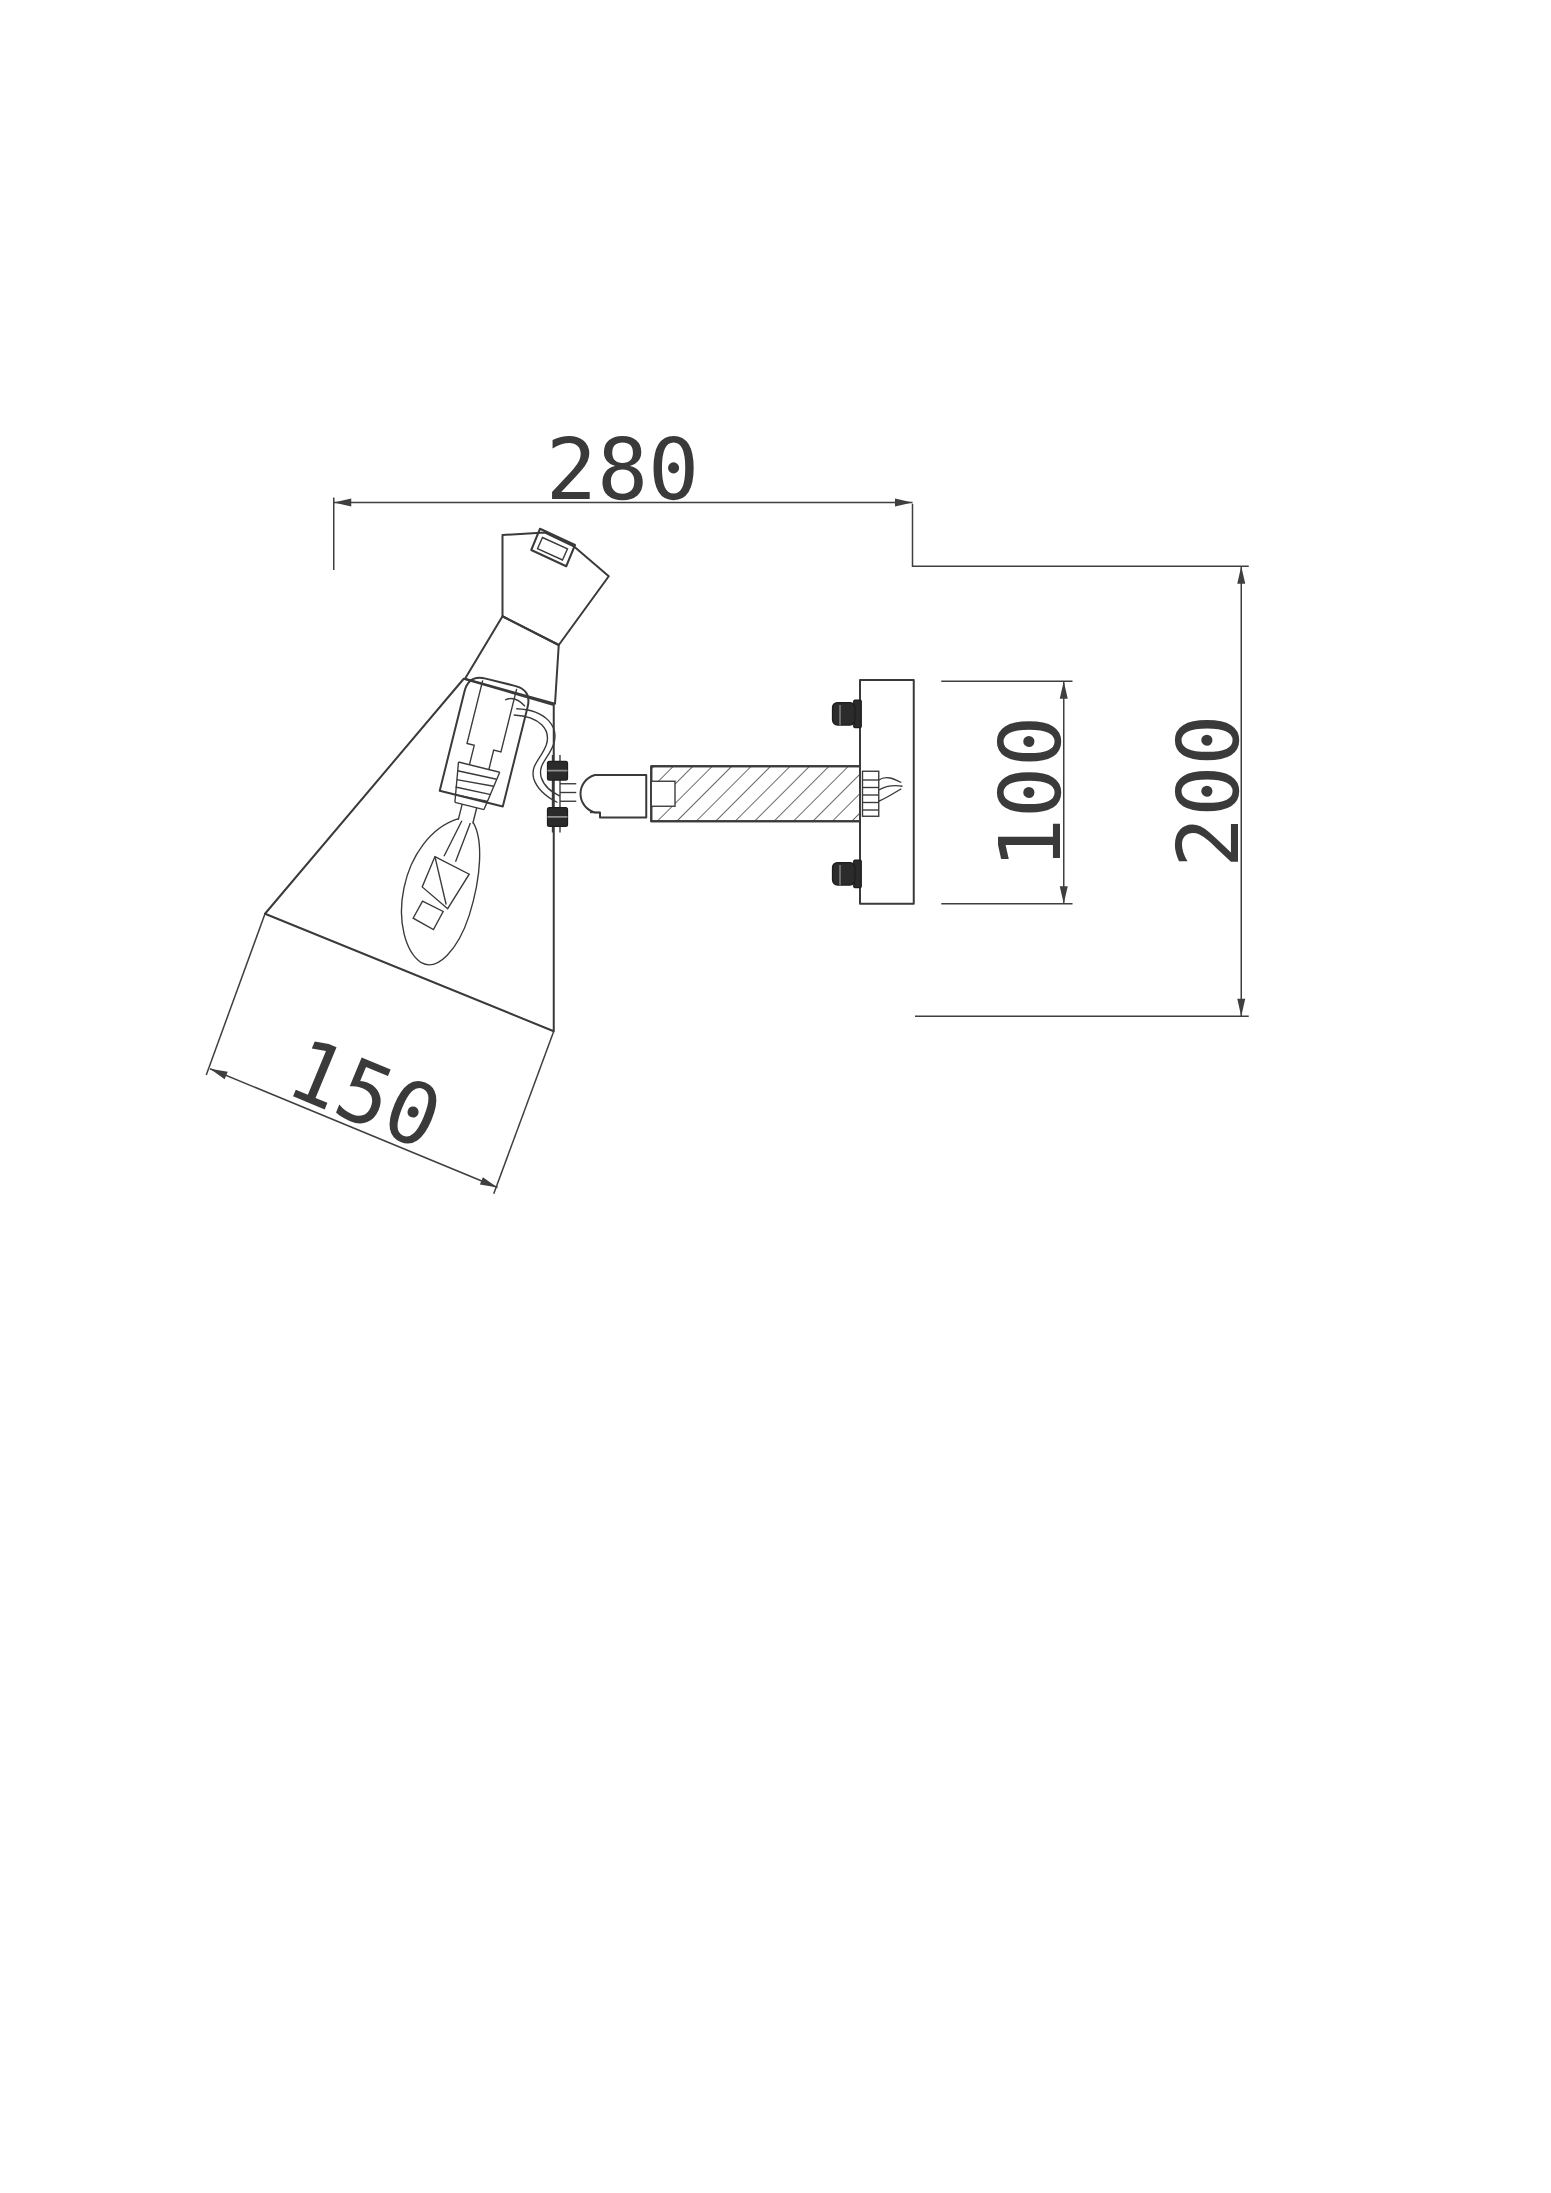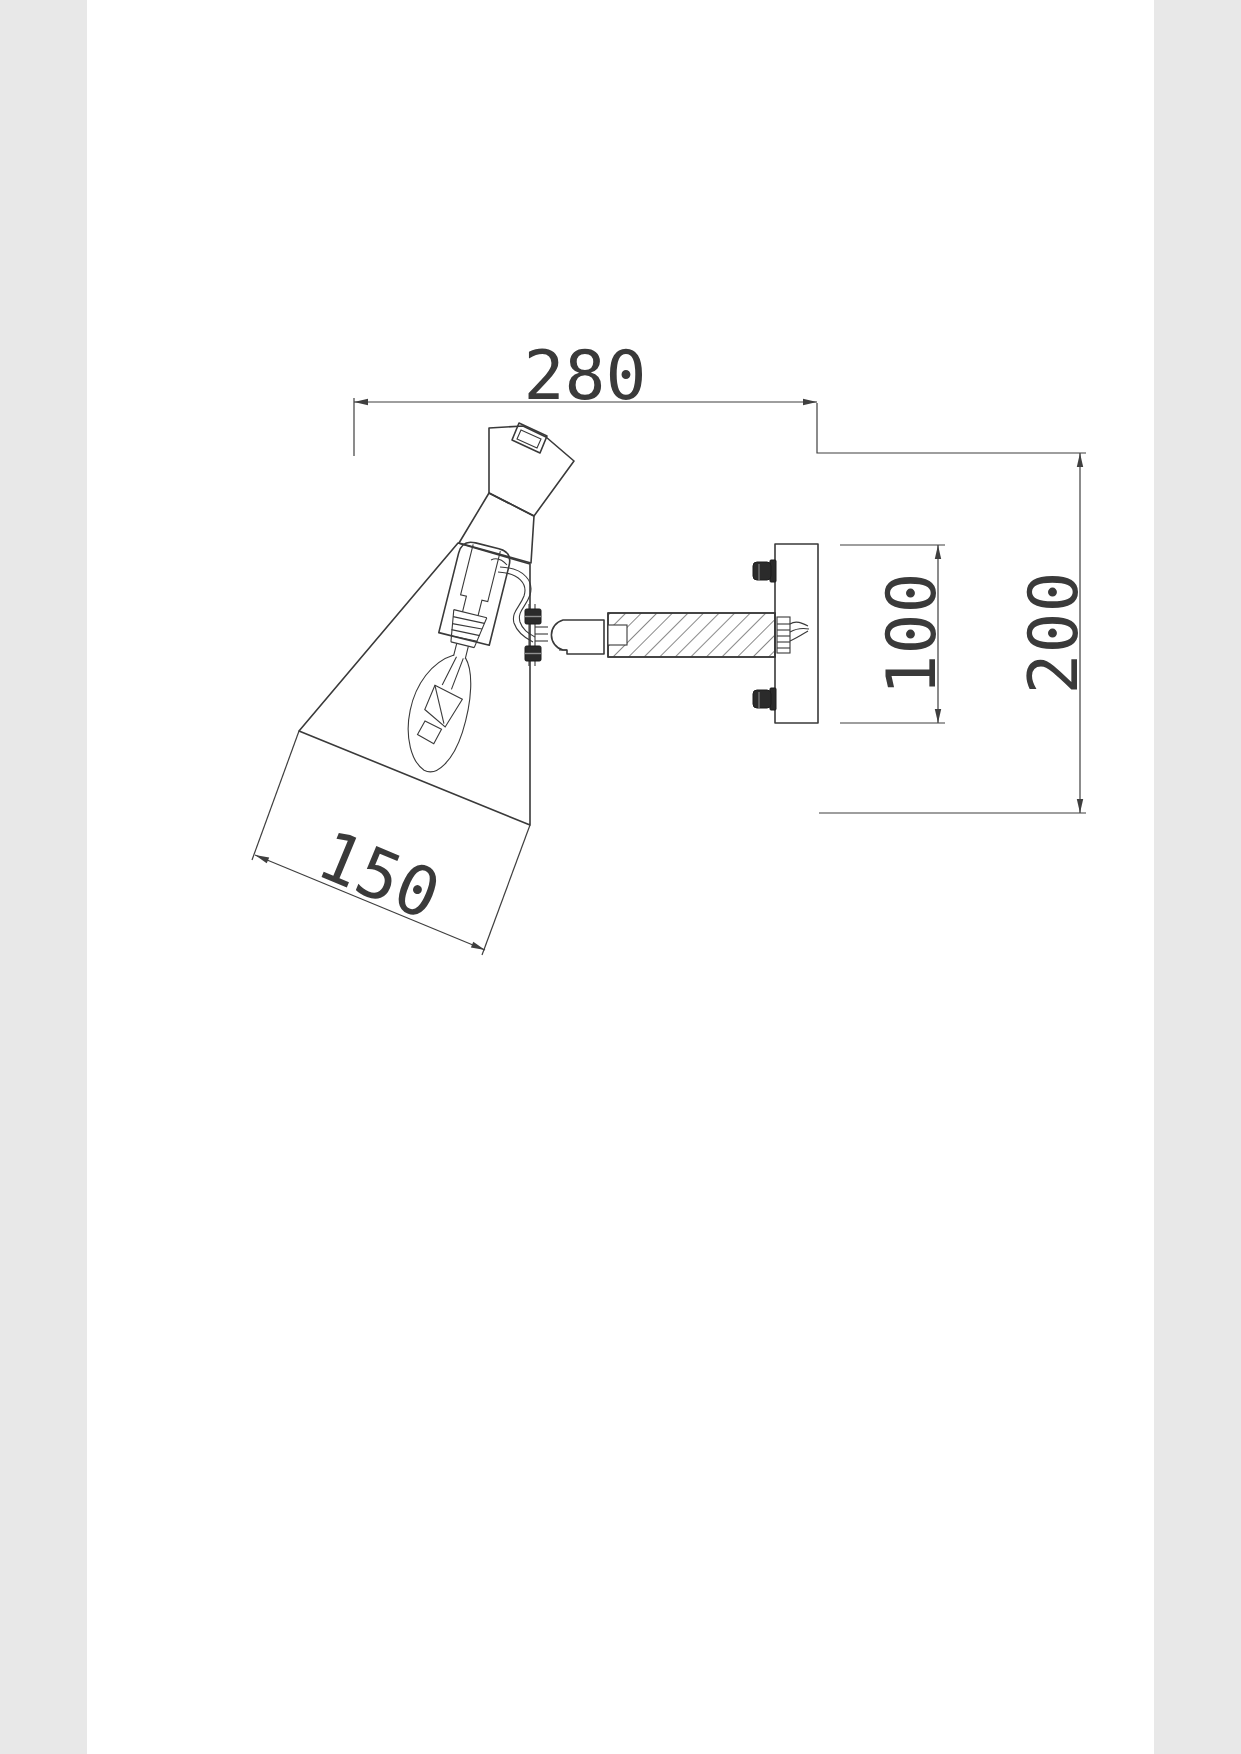"280" .sheet { width: 1067px -> 1241px }
